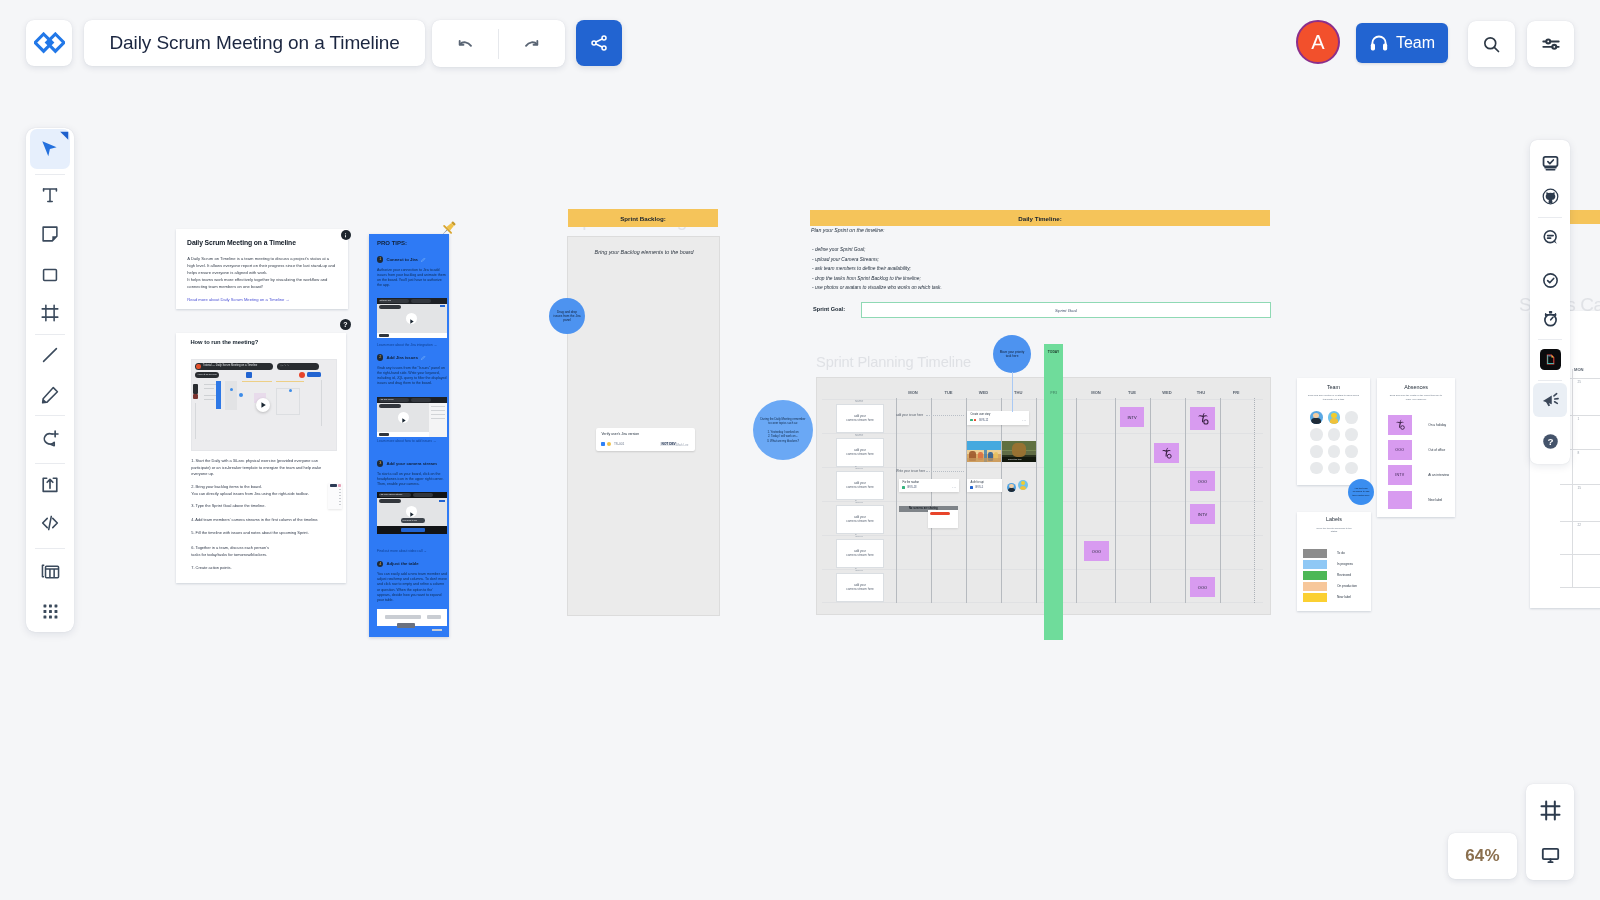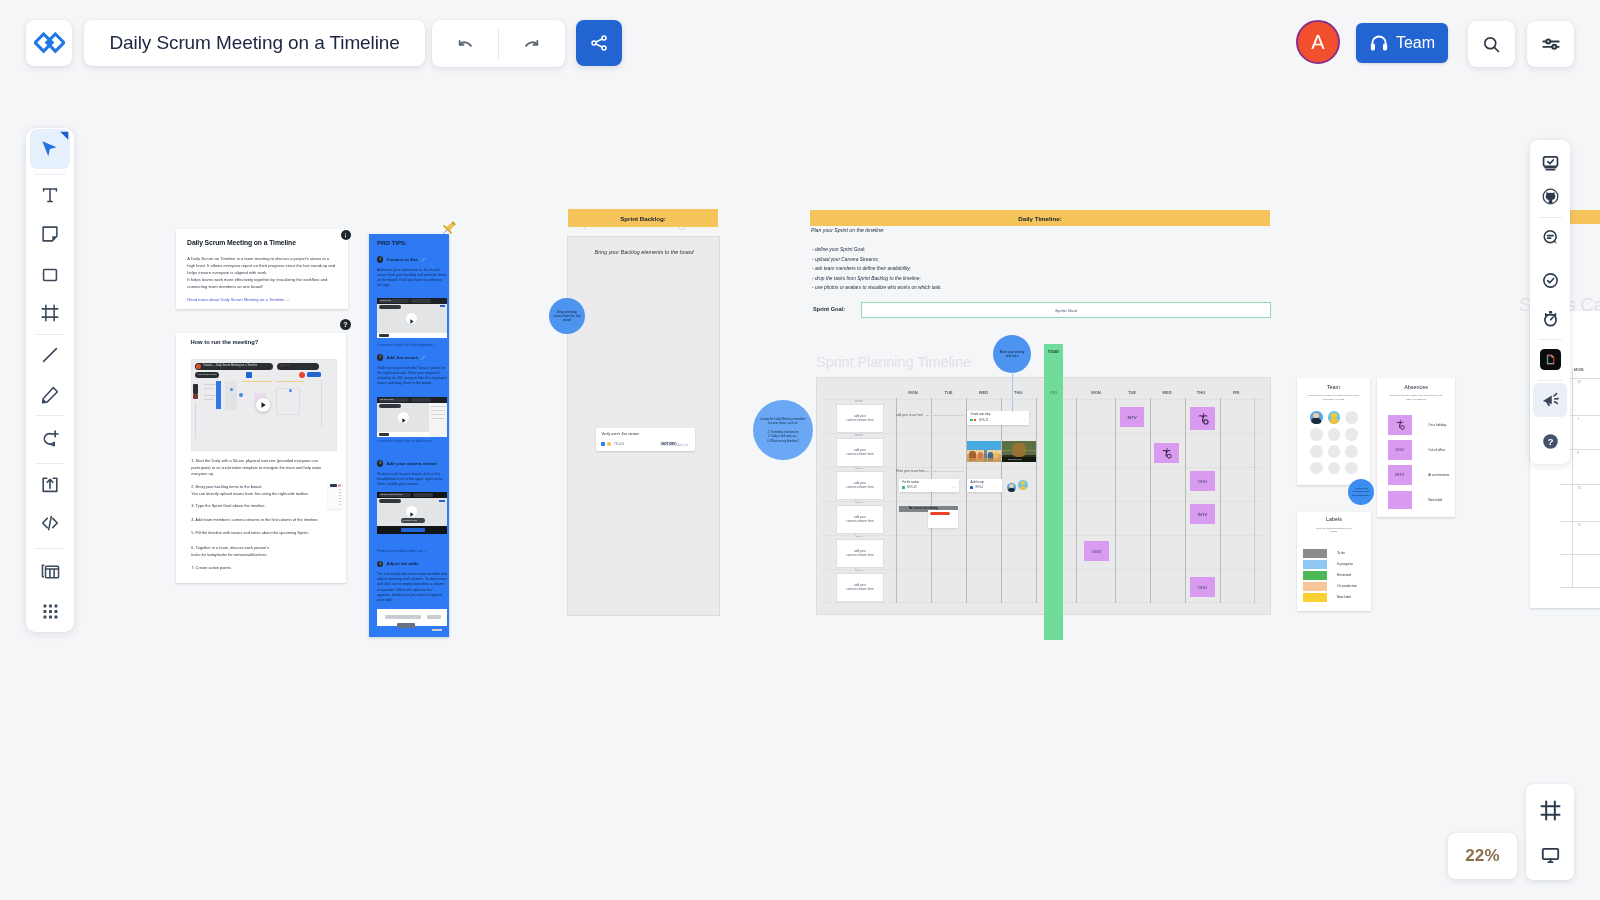"22%" span { text: 22% -> 64% }
